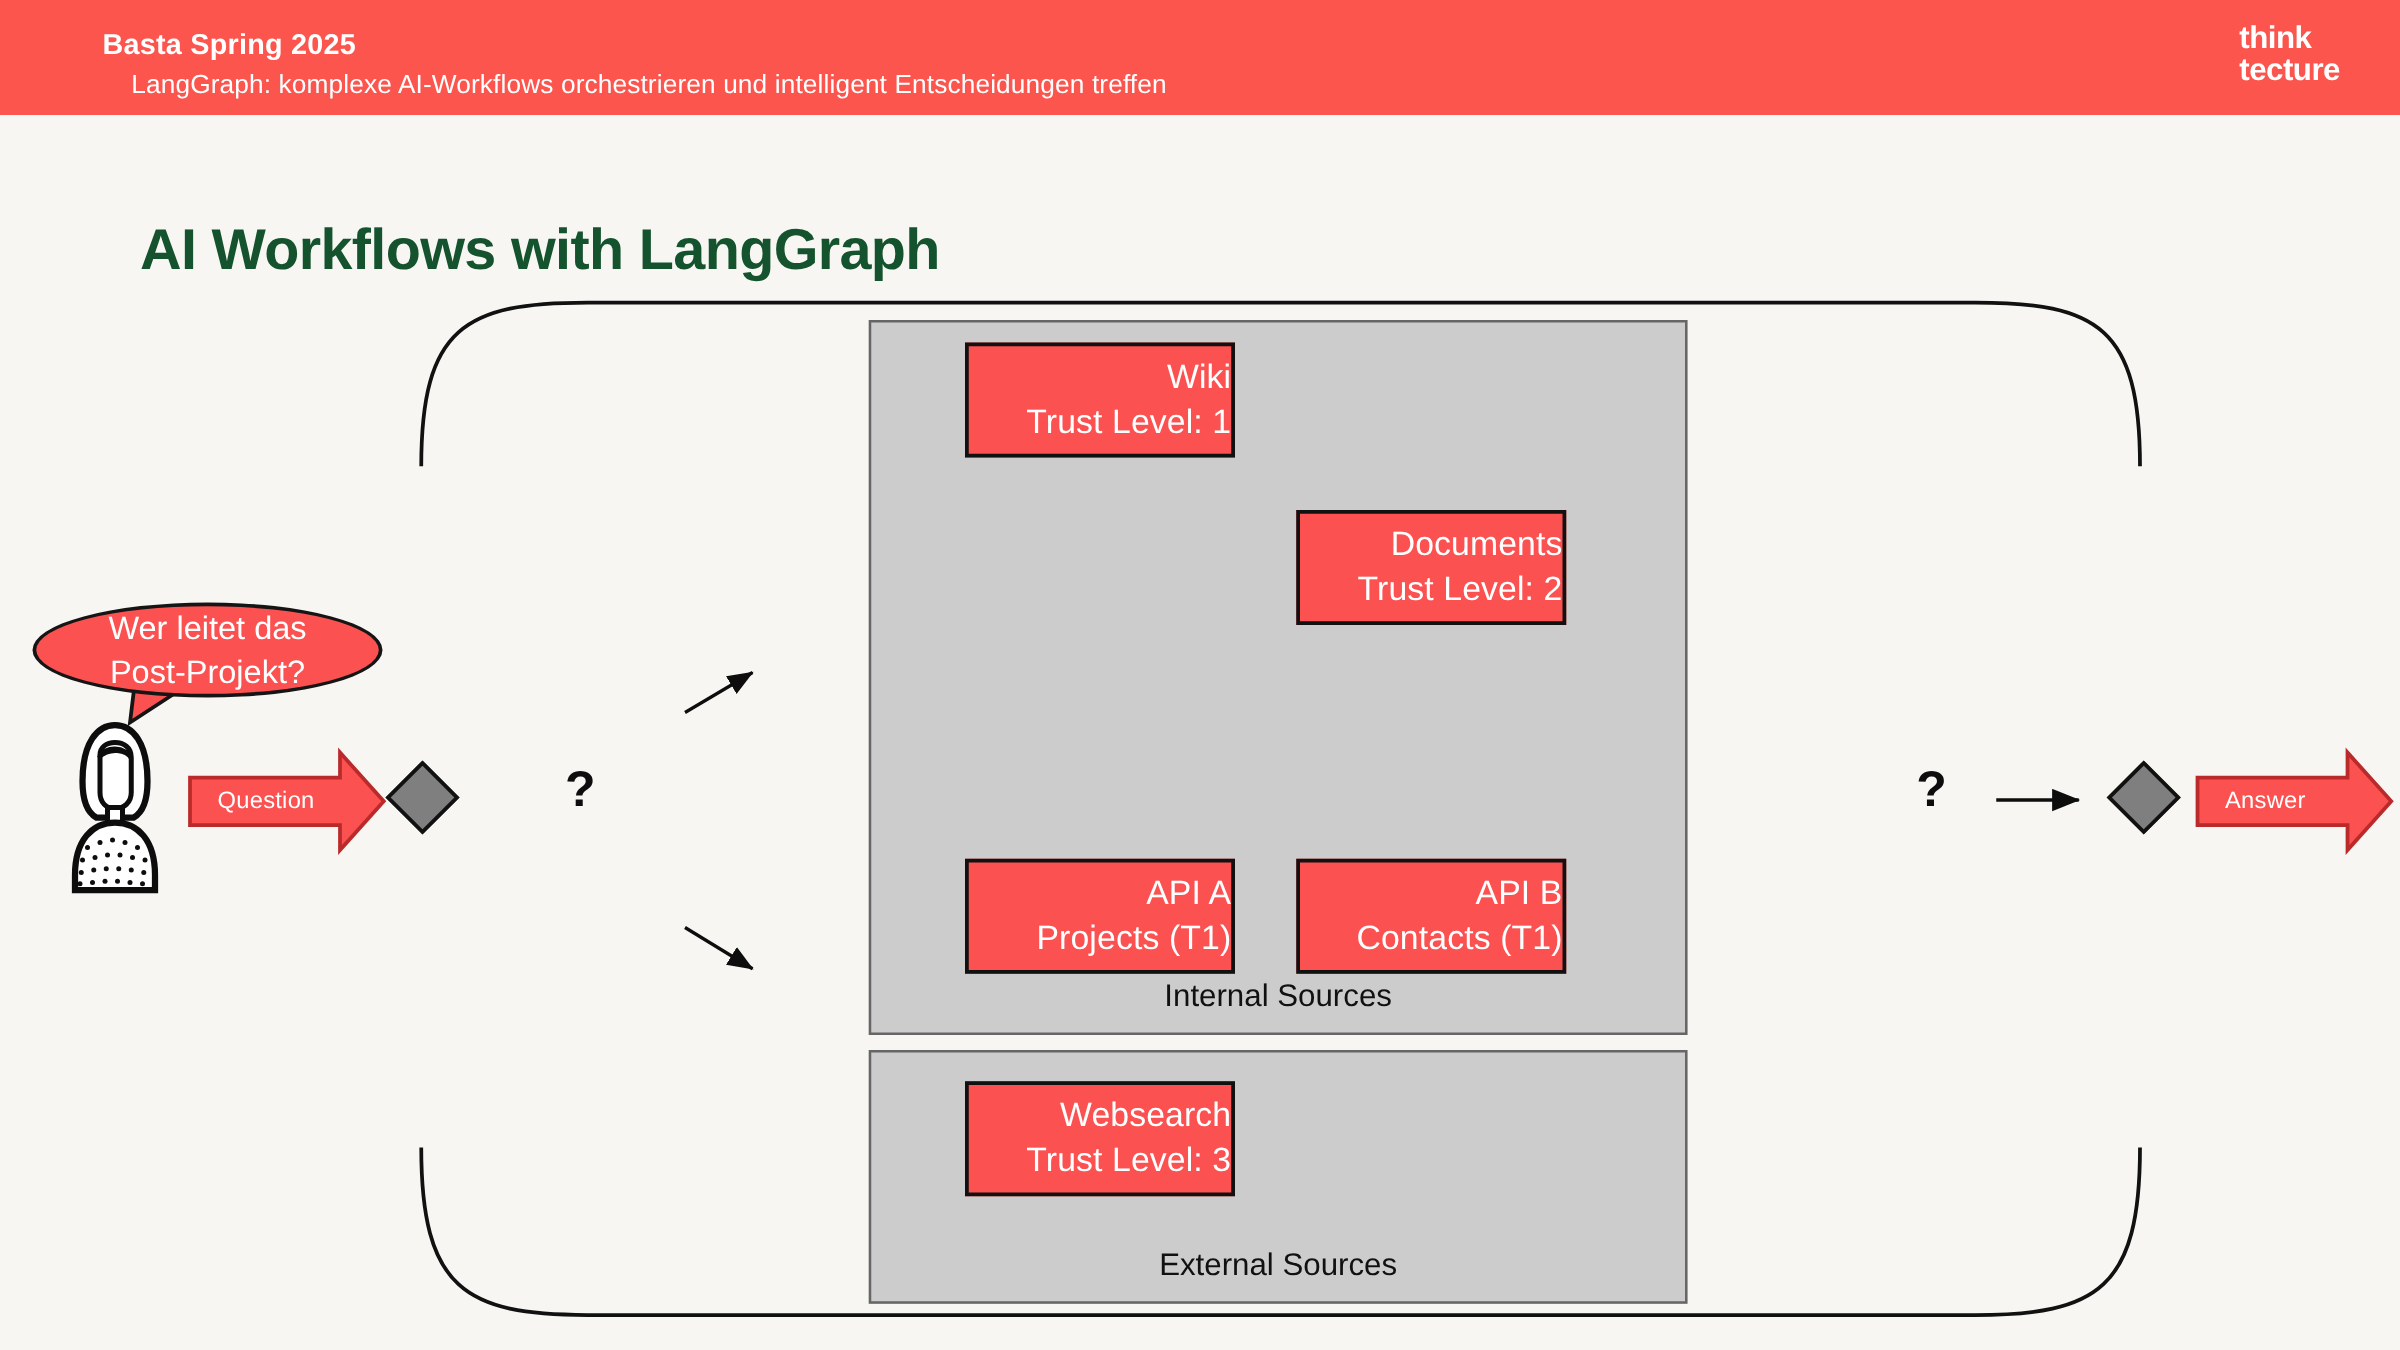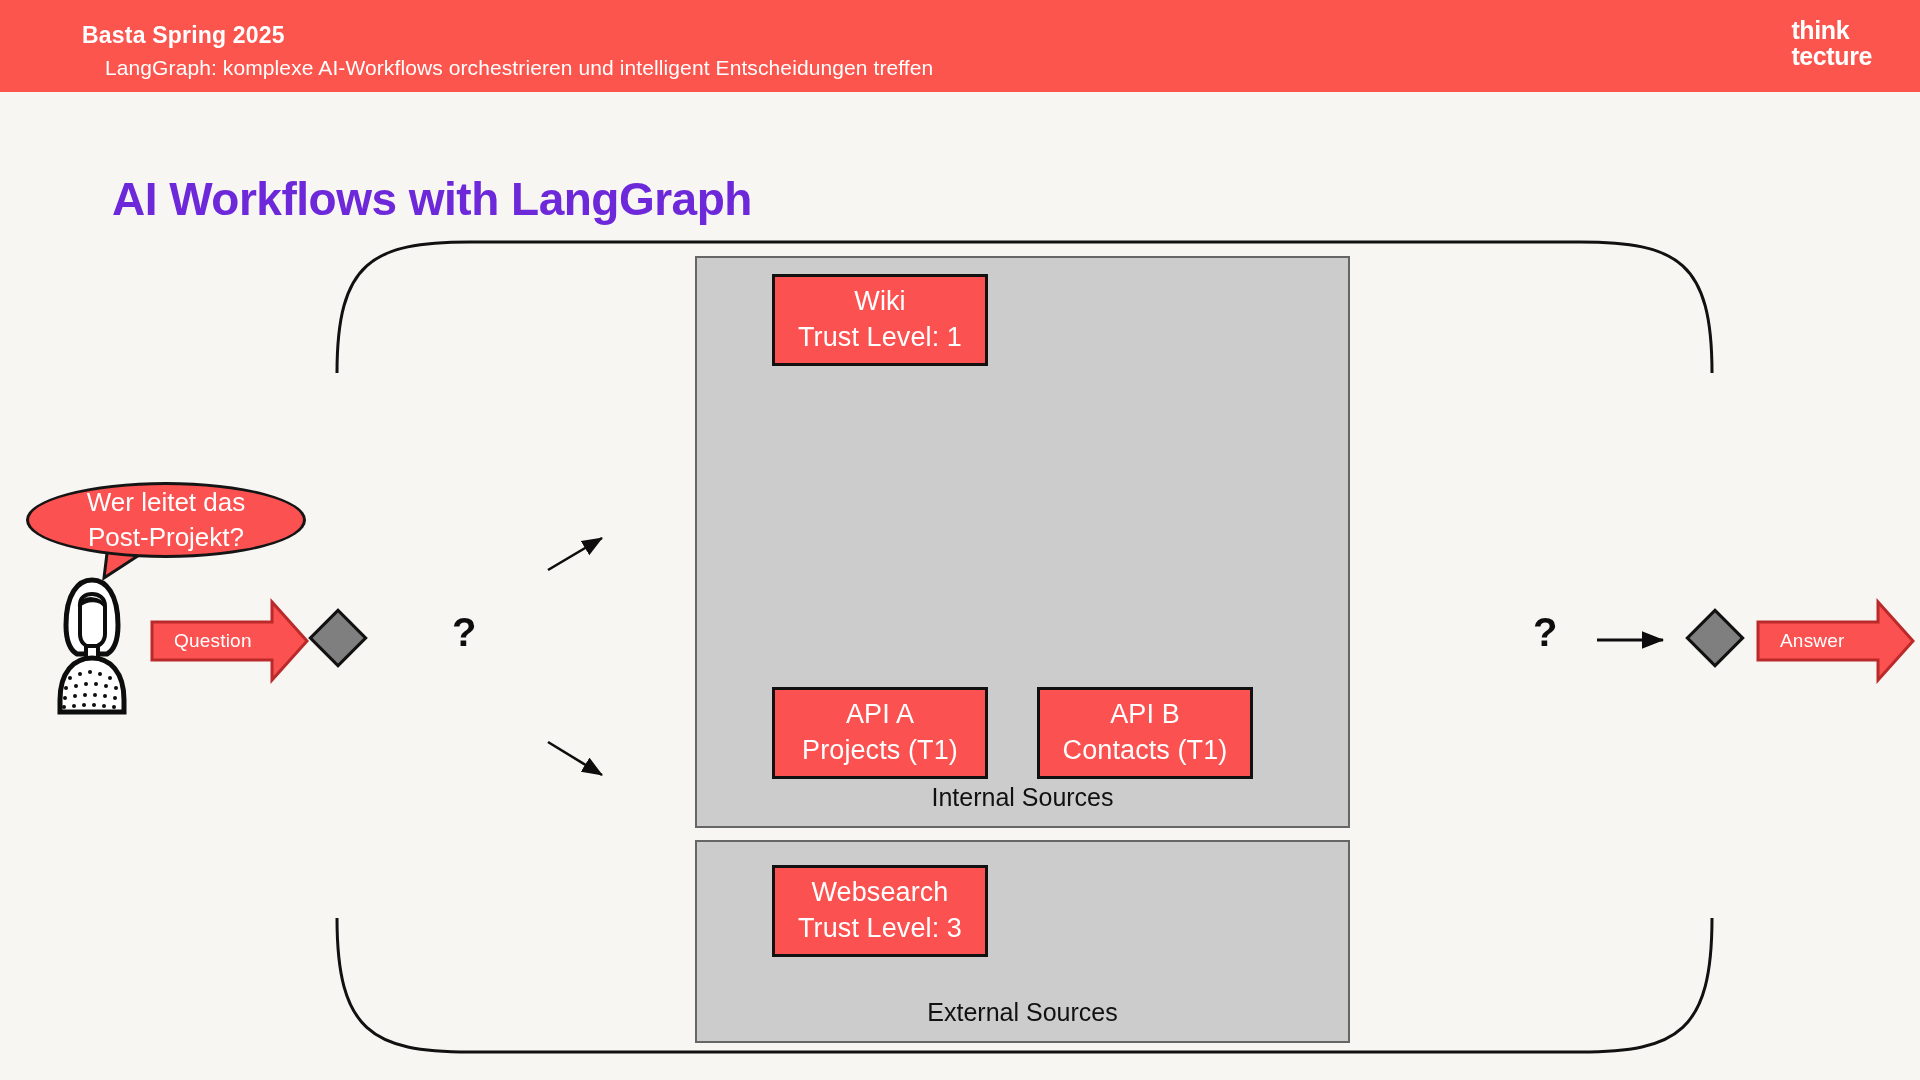"AI Workflows with LangGraph" #slide-title { color: #6d28d9 -> #14532d }
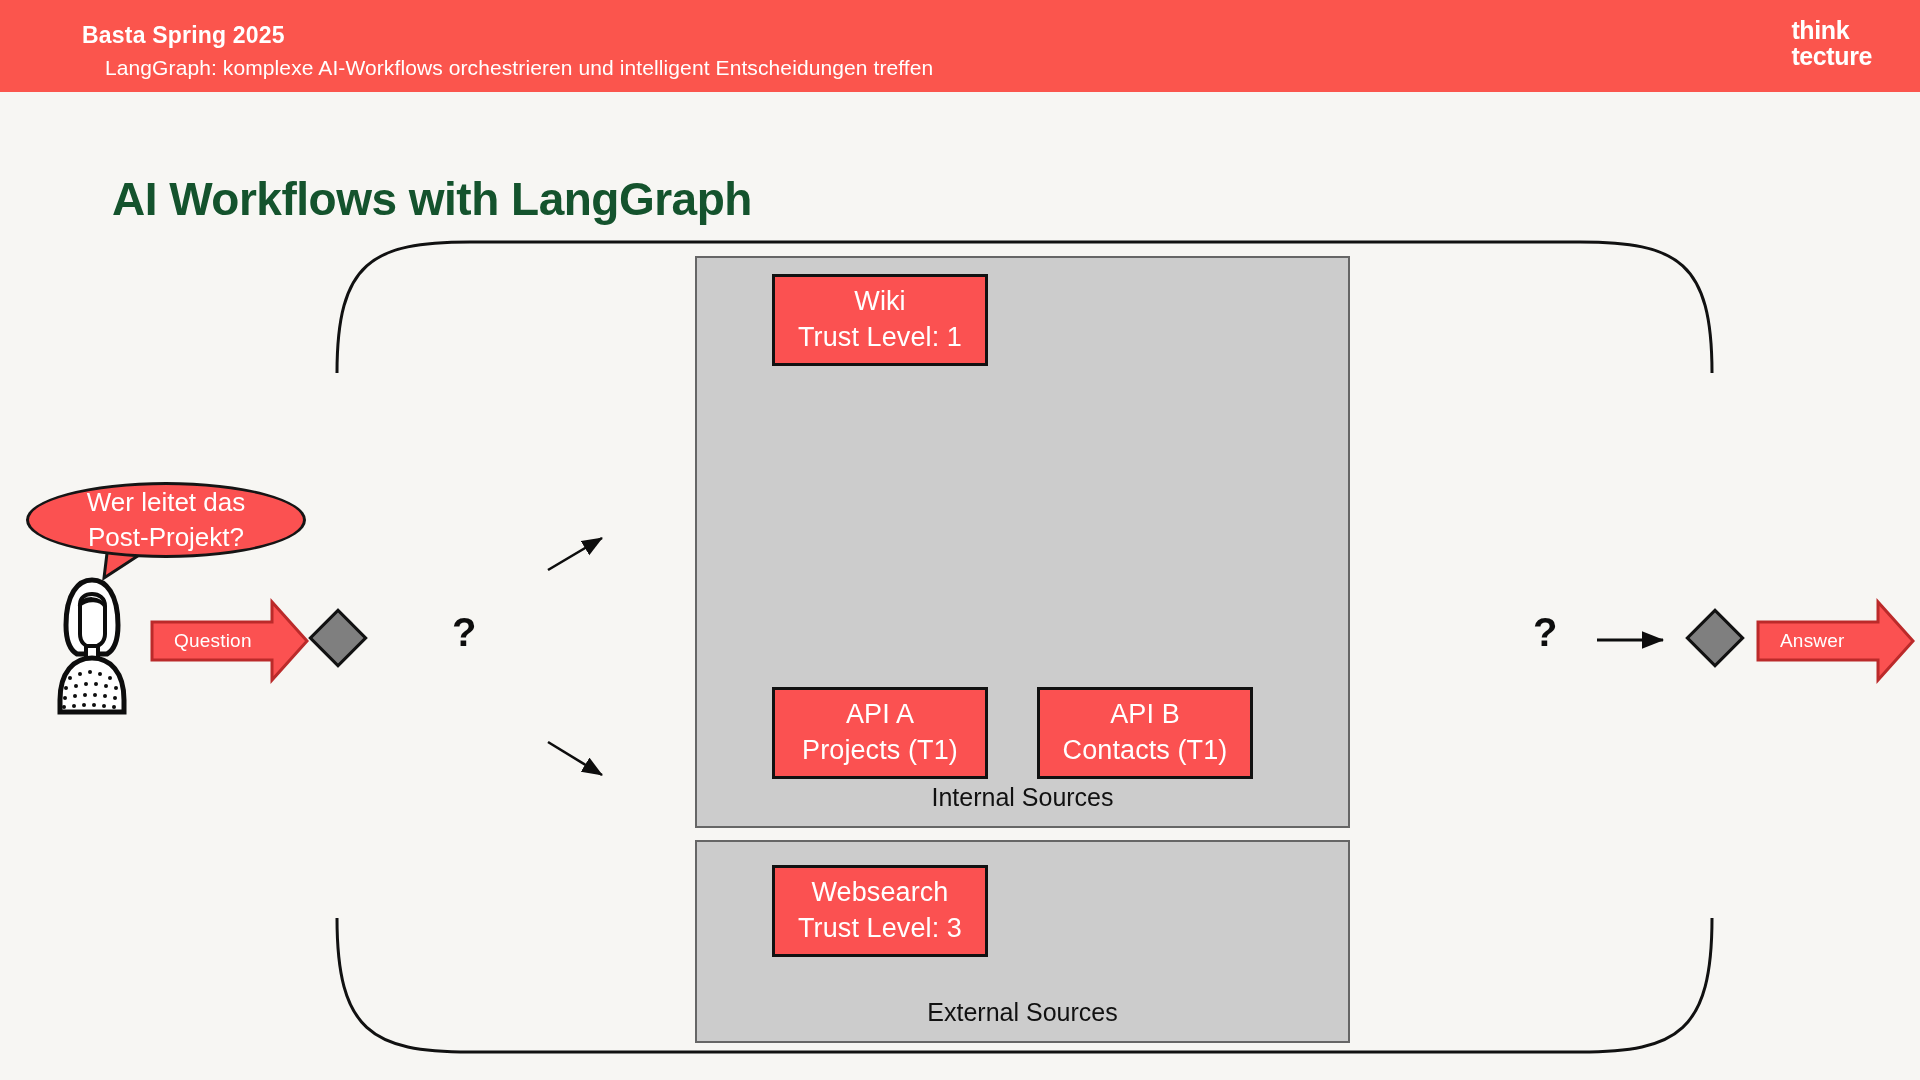"Wiki" .source-box { align-items: center -> flex-end }
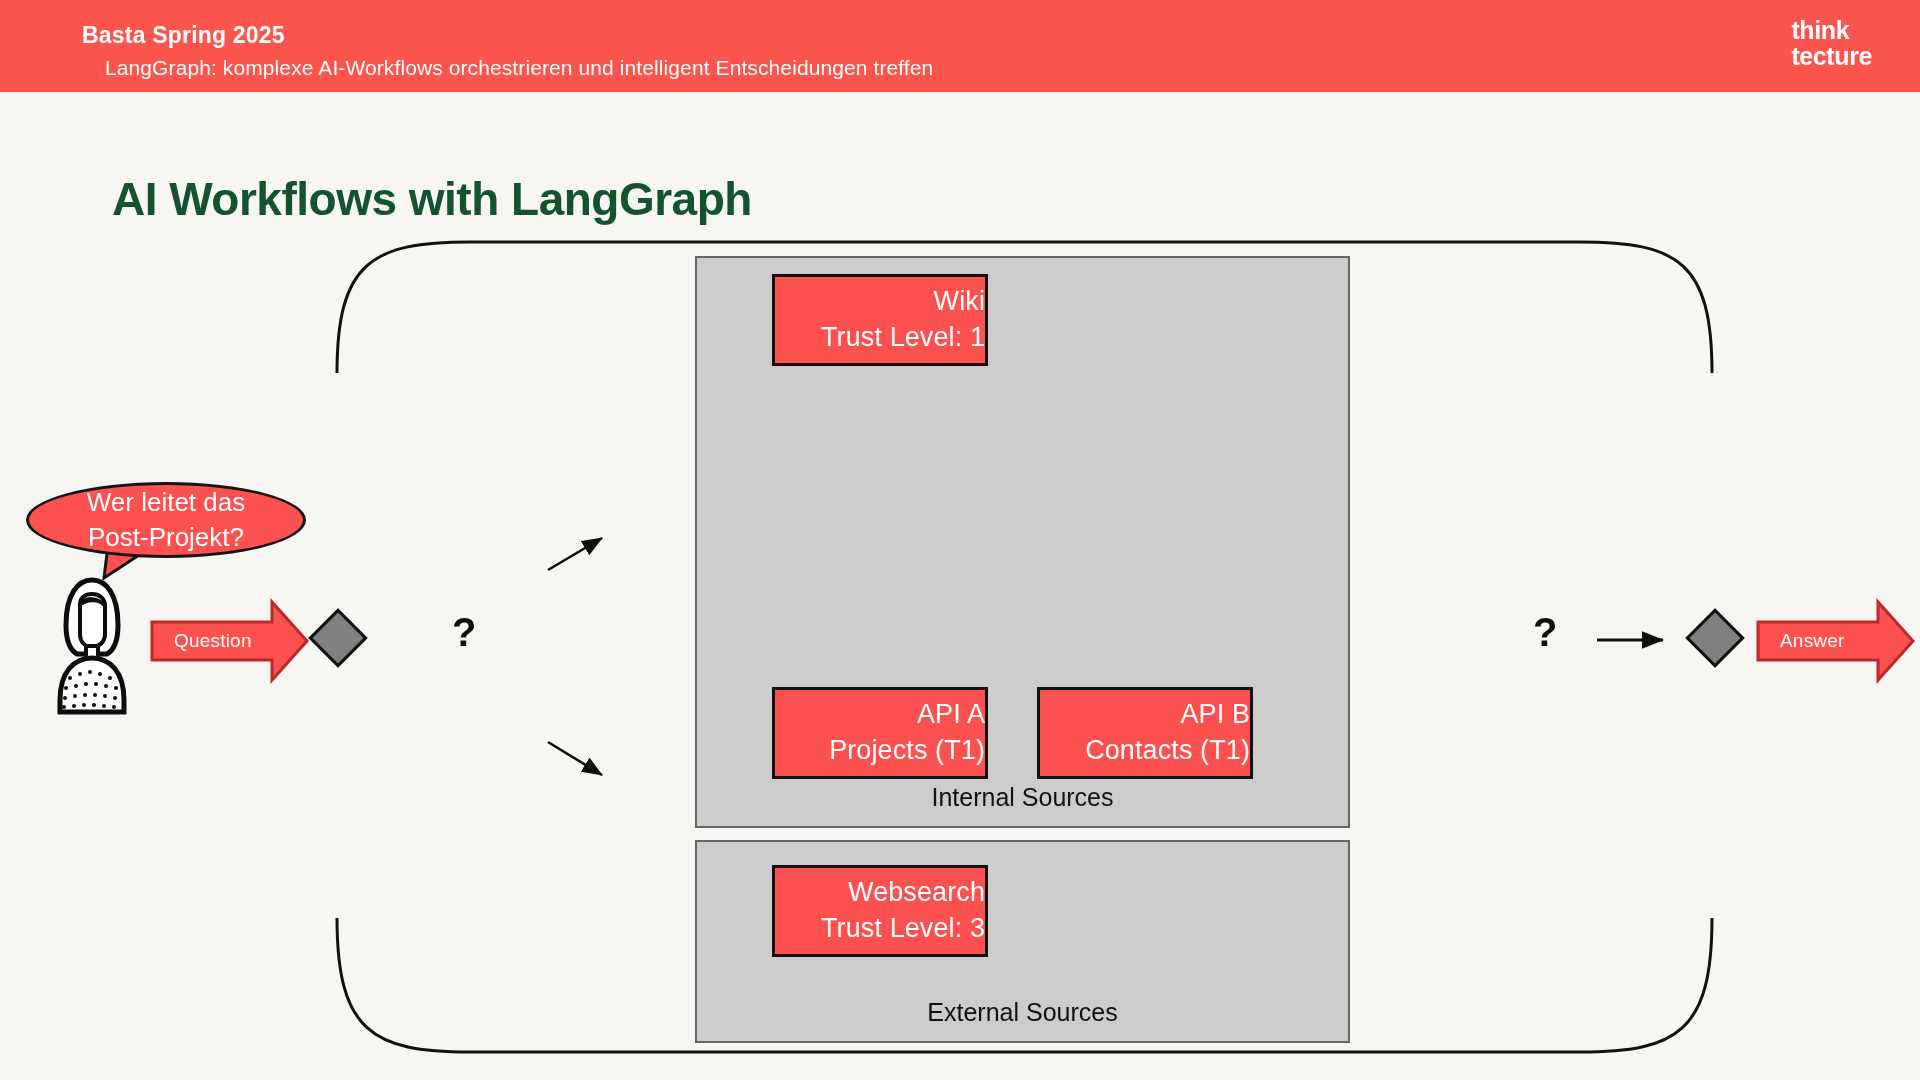"Documents" div.source-box { html: none -> <div> <span>Documents</span> <span>Trust Level: 2</span> </div> }
